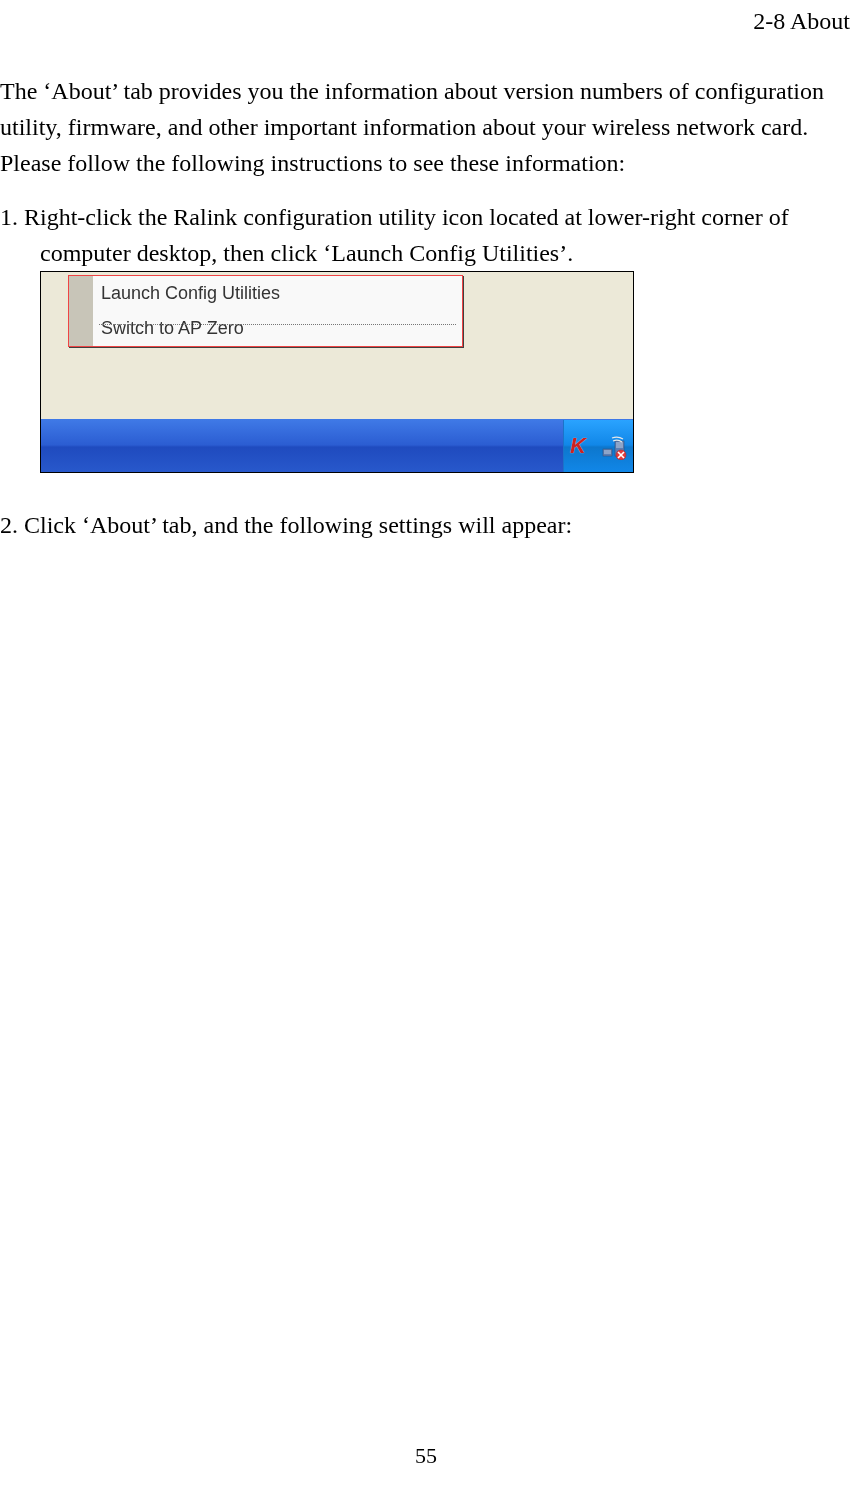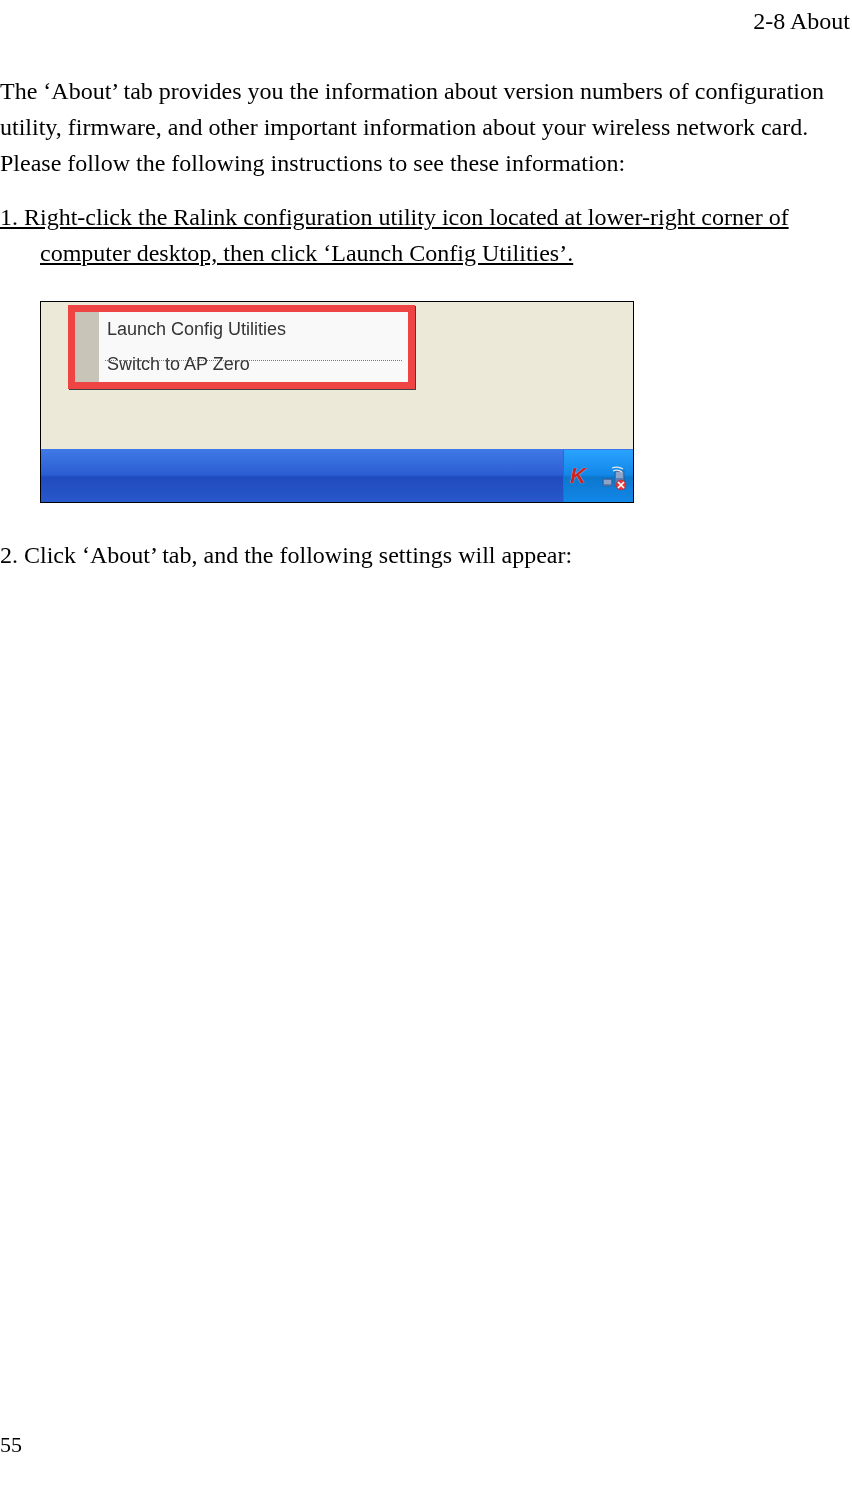"1. Right-click the Ralink configuration" .ordered-list { margin-bottom: 30px -> none; text-decoration: underline -> none }
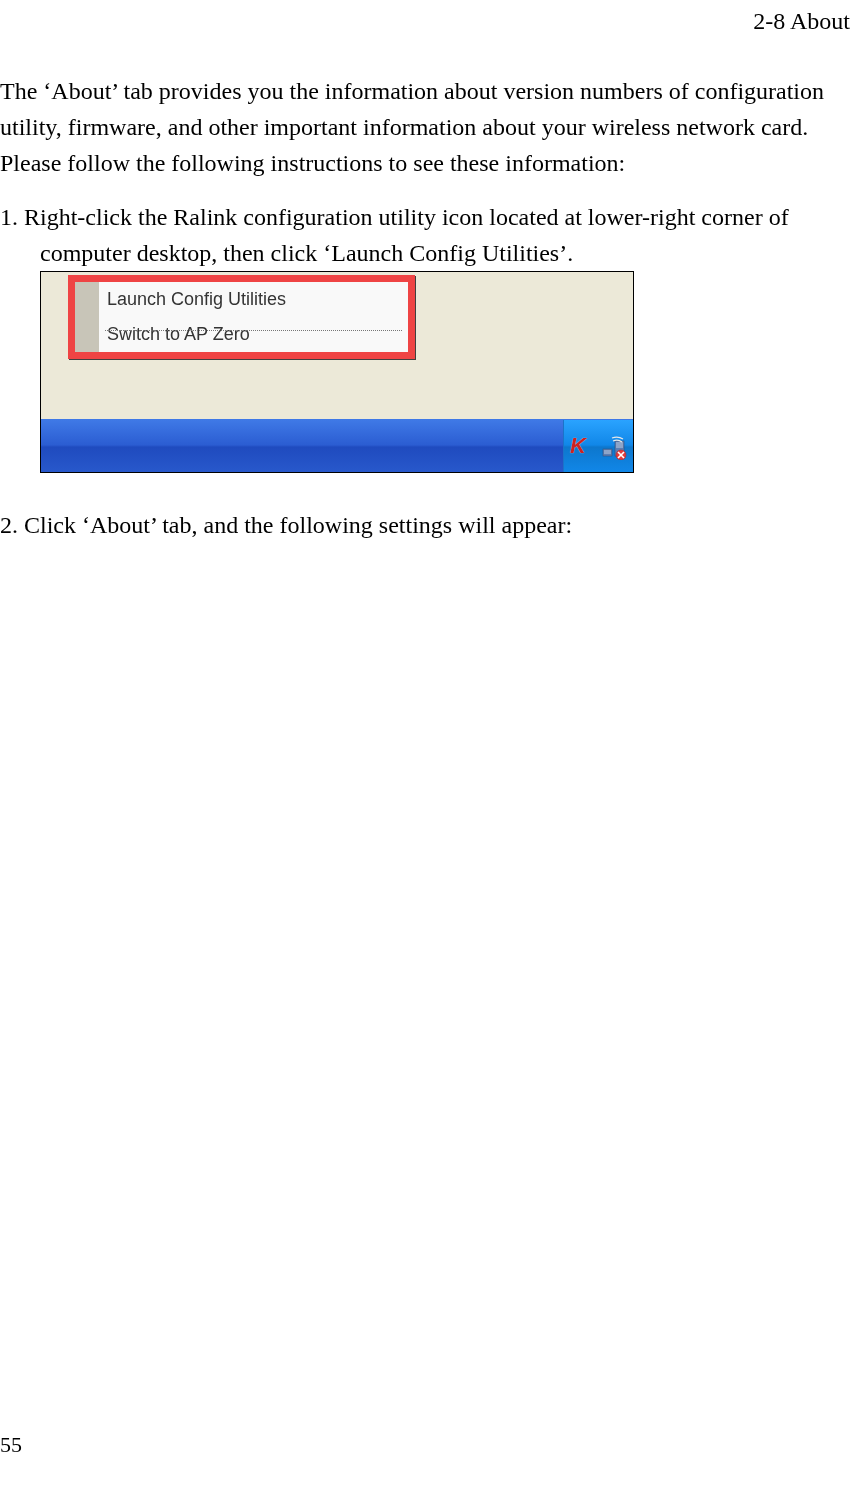"Launch Config Utilities" .context-menu { border: 7px solid #ef4444 -> 1px solid #ef4444; width: 347px -> 395px }
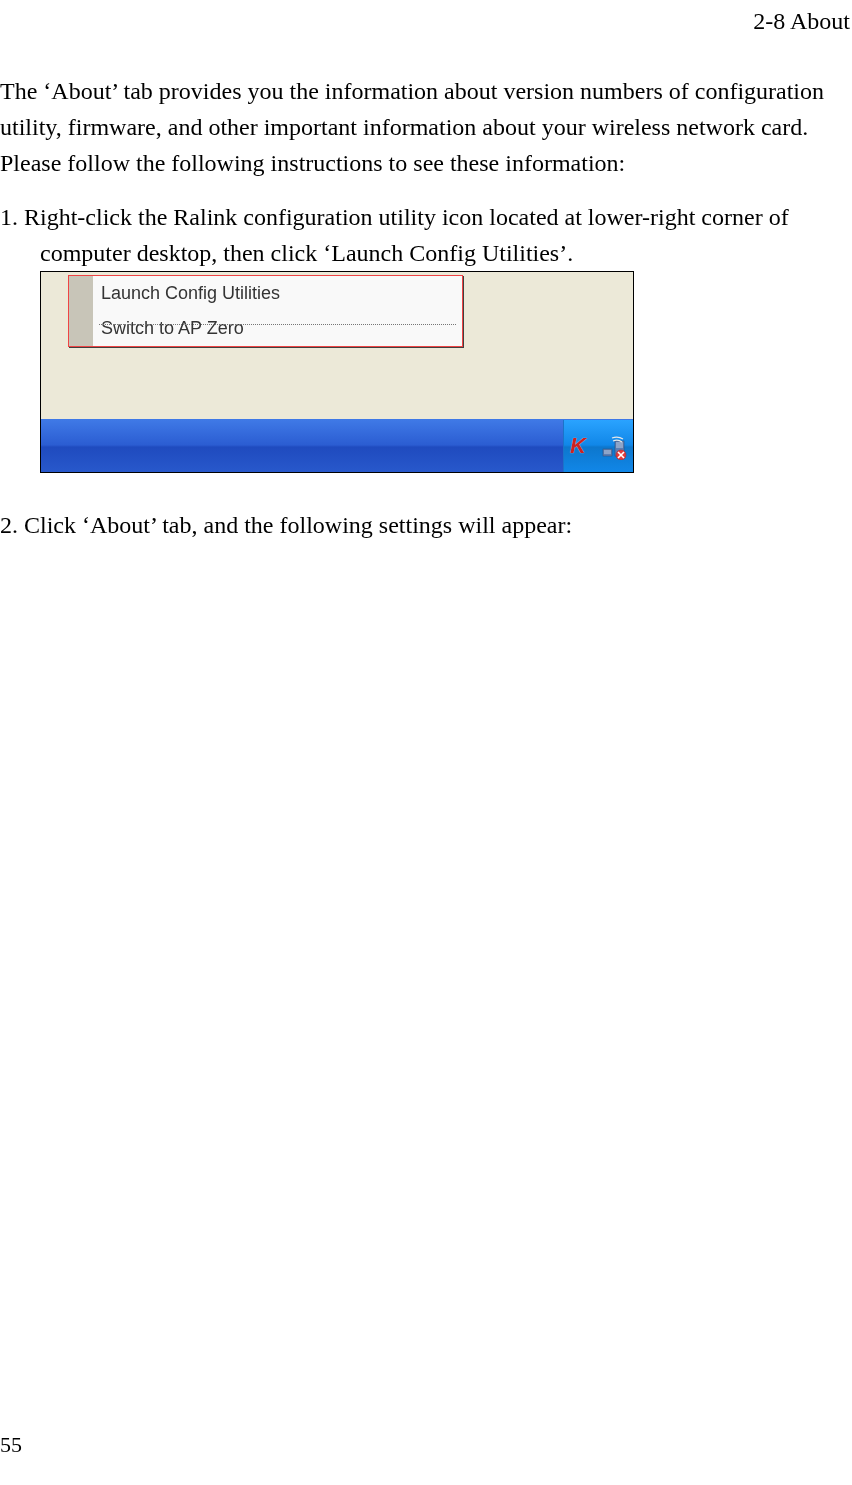"55" .page-number { bottom: 27px -> 16px; text-align: left -> center }
